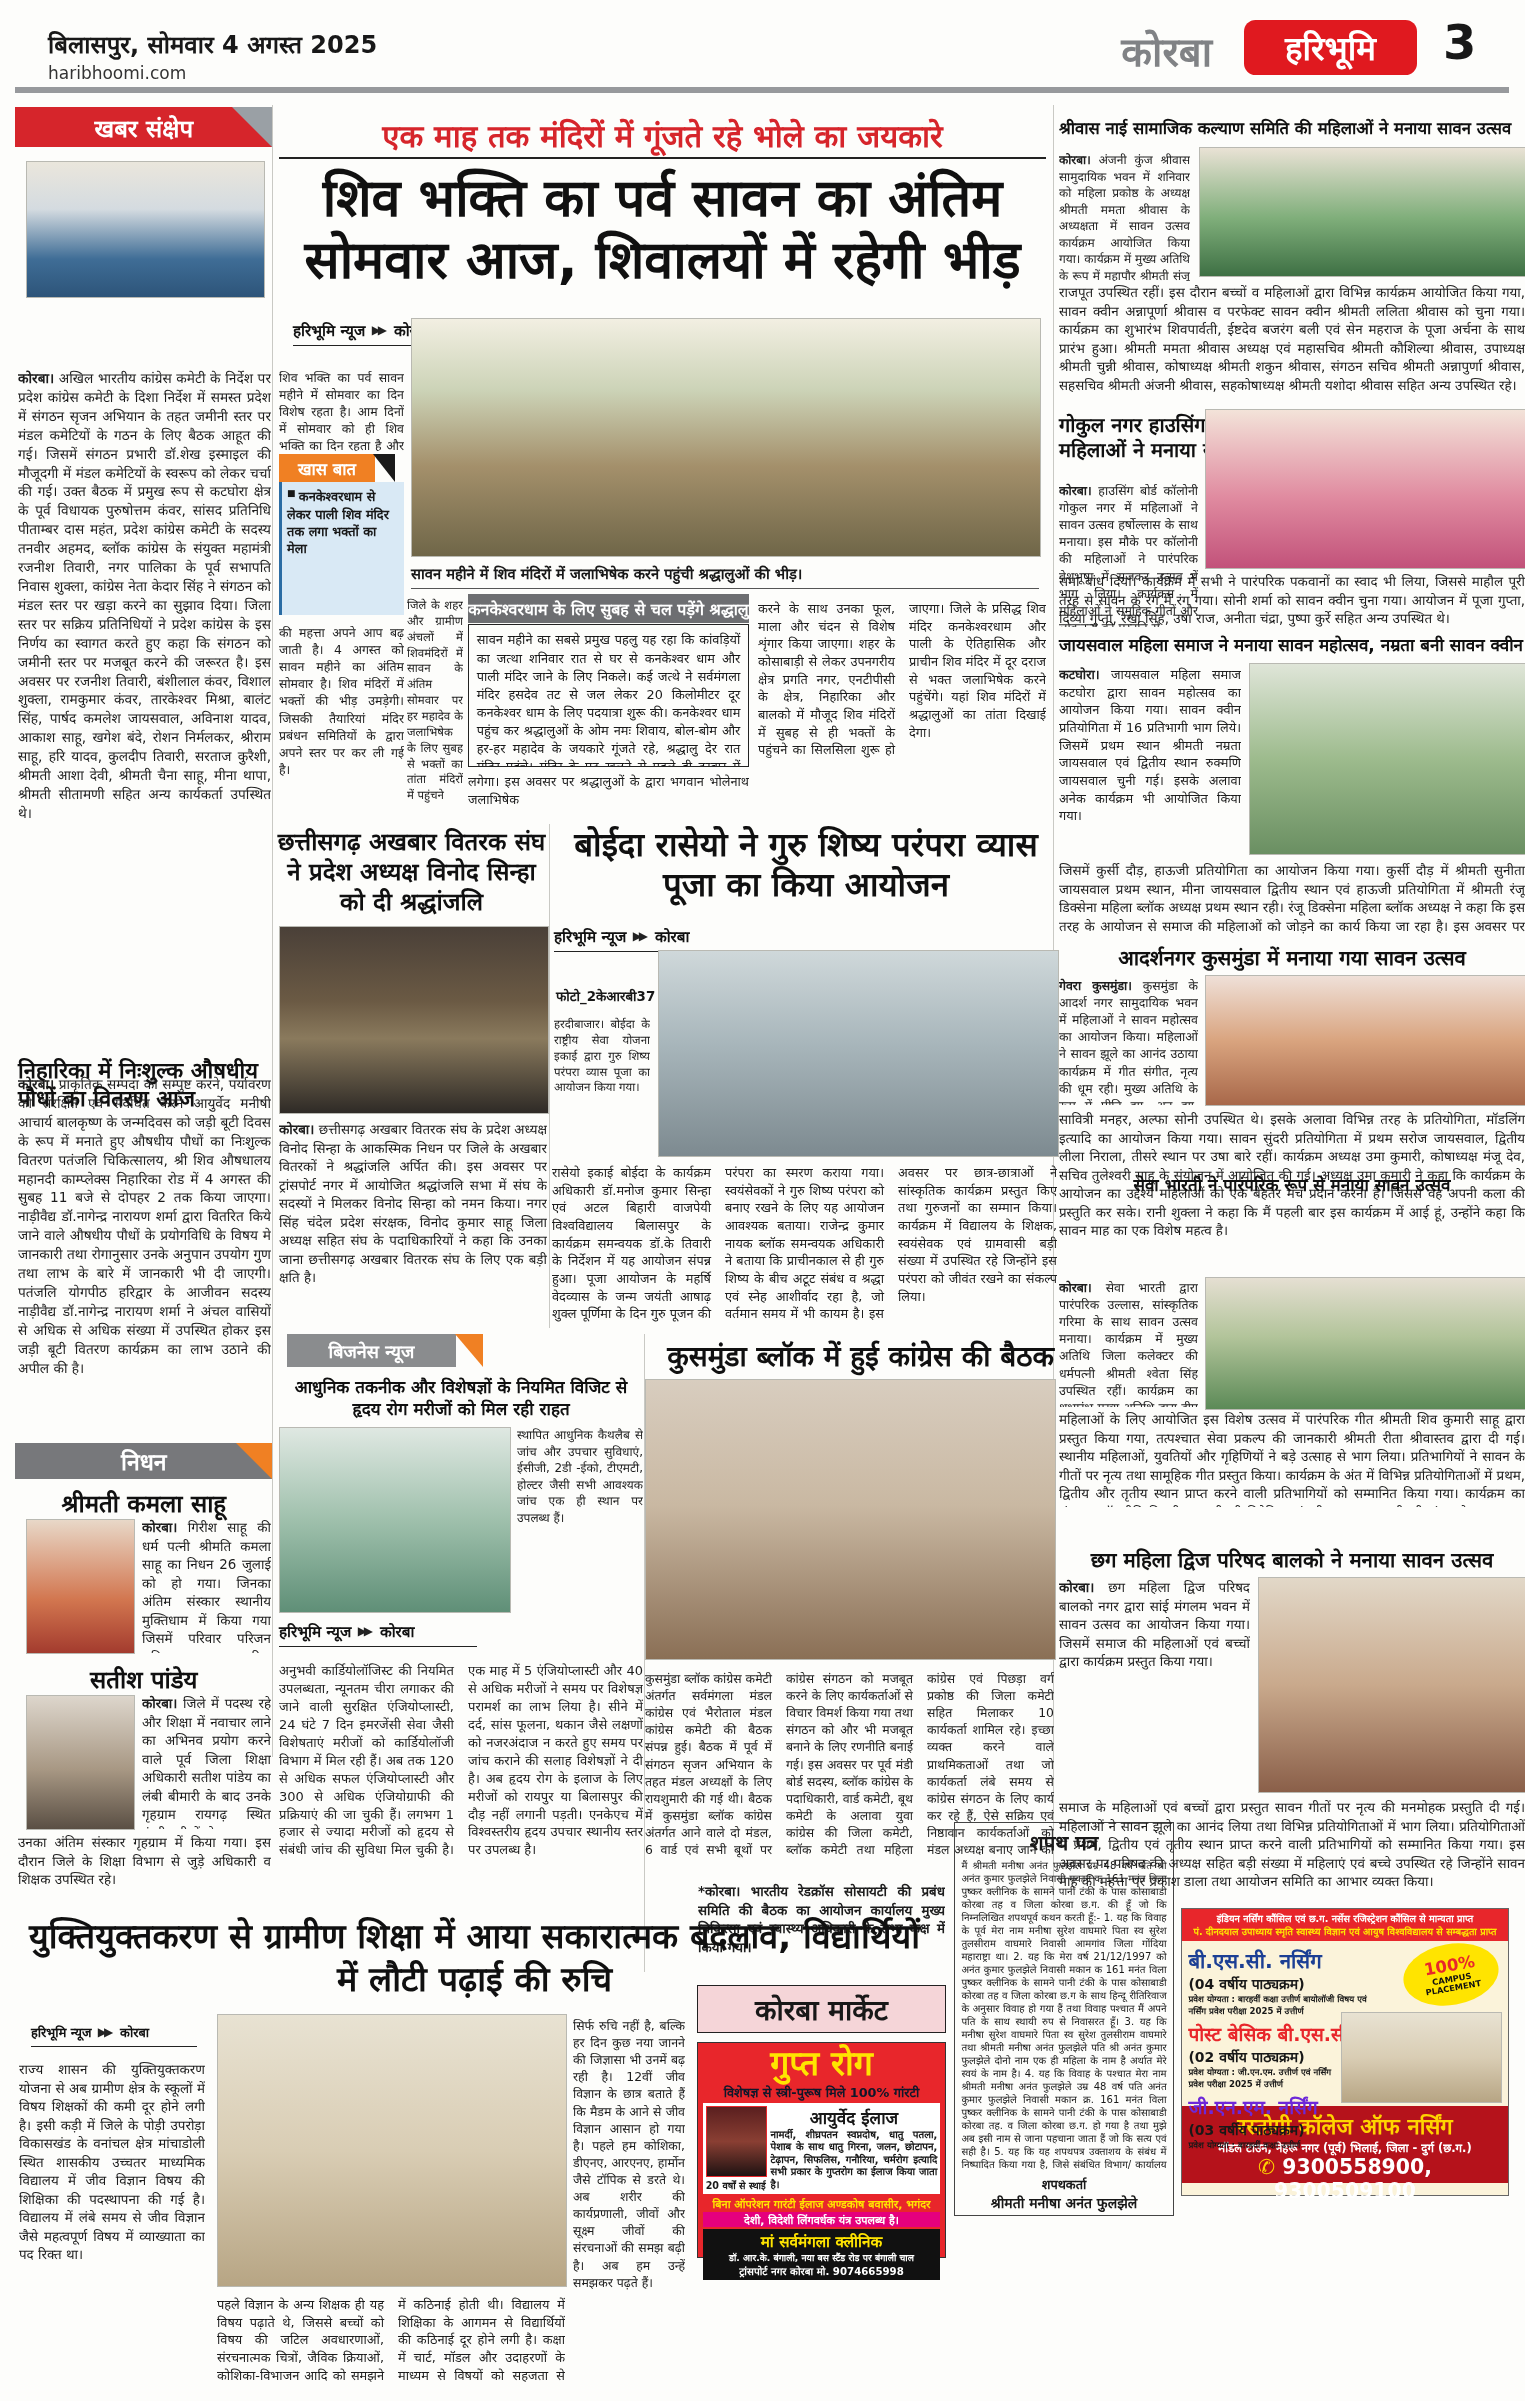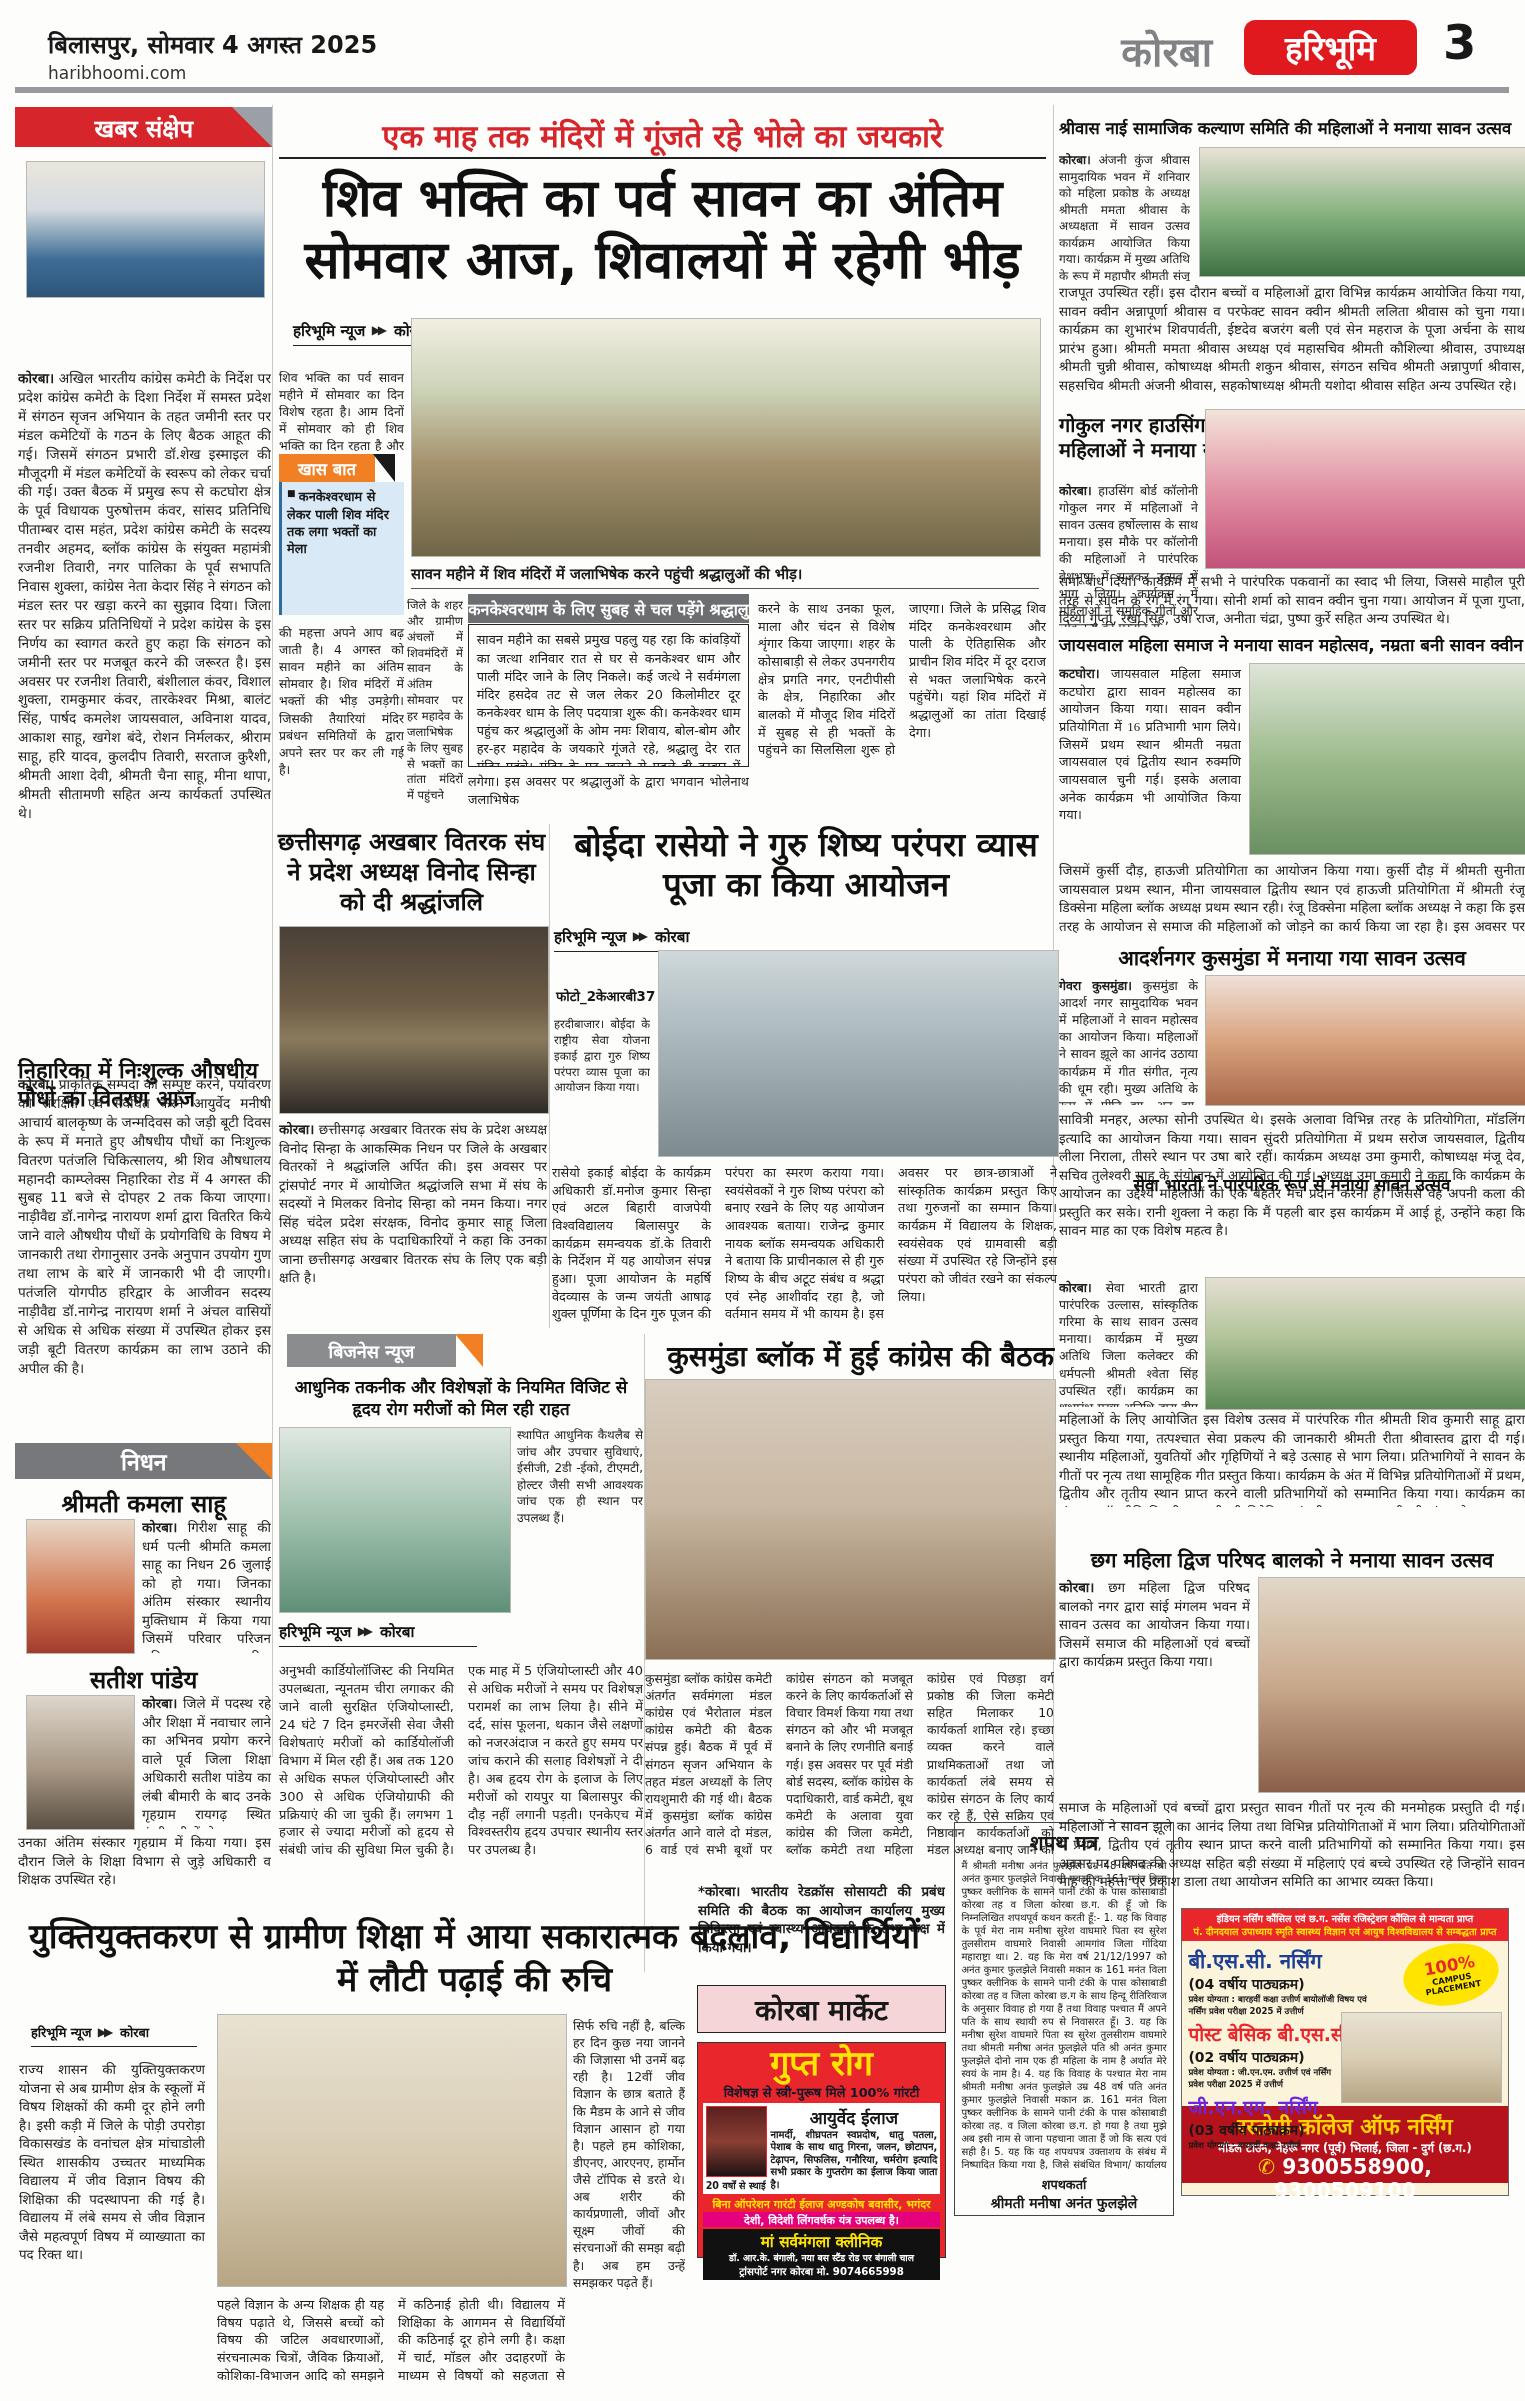"कटघोरा। जायसवाल महिला समाज कटघोरा" div.ab { font-family: Liberation Serif, serif -> none }
